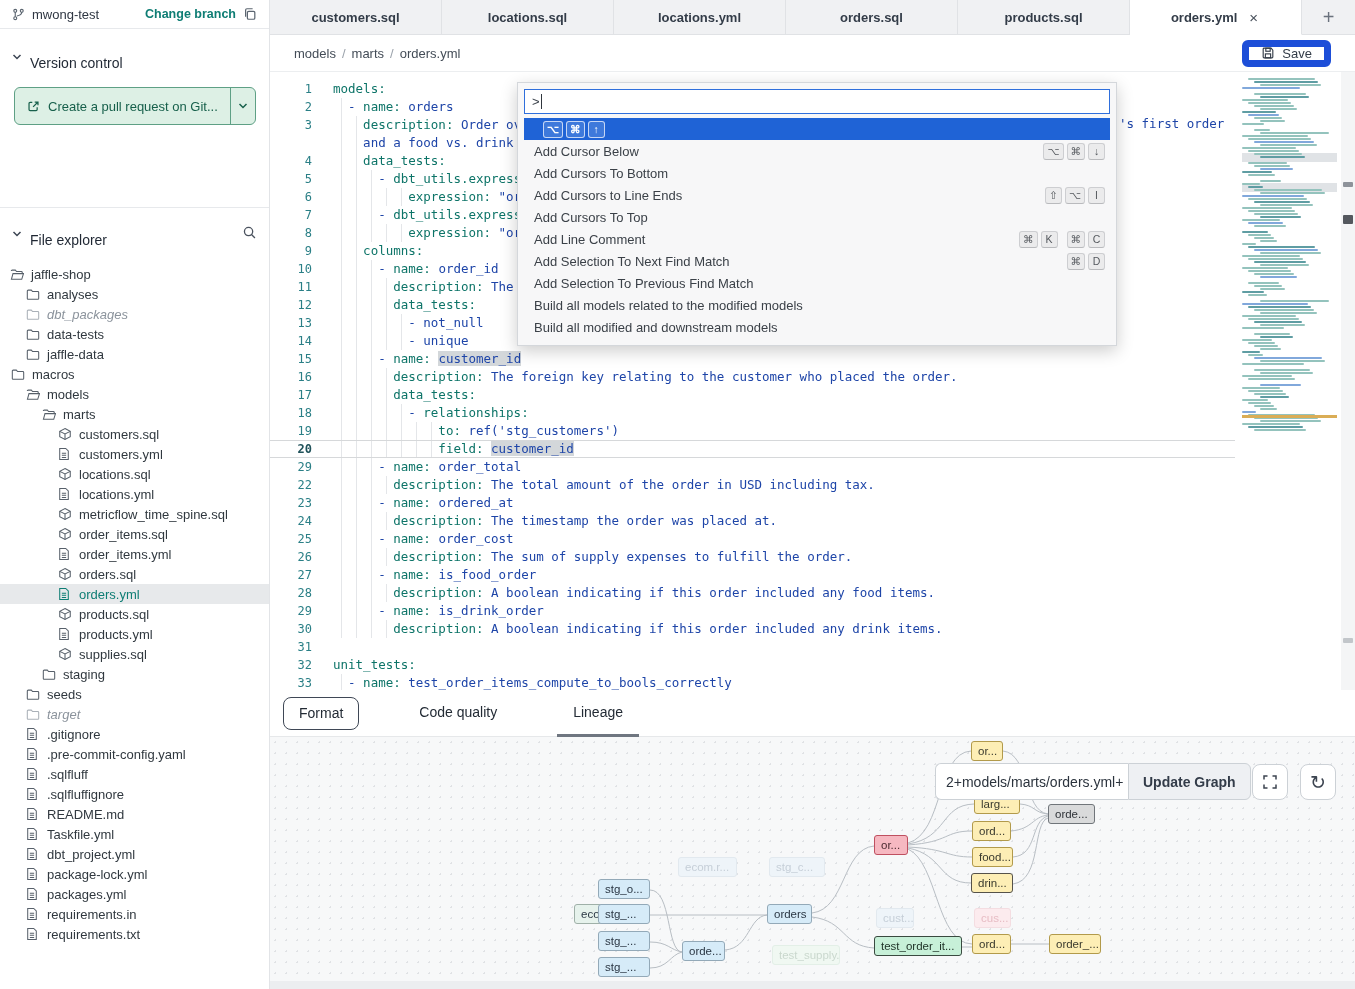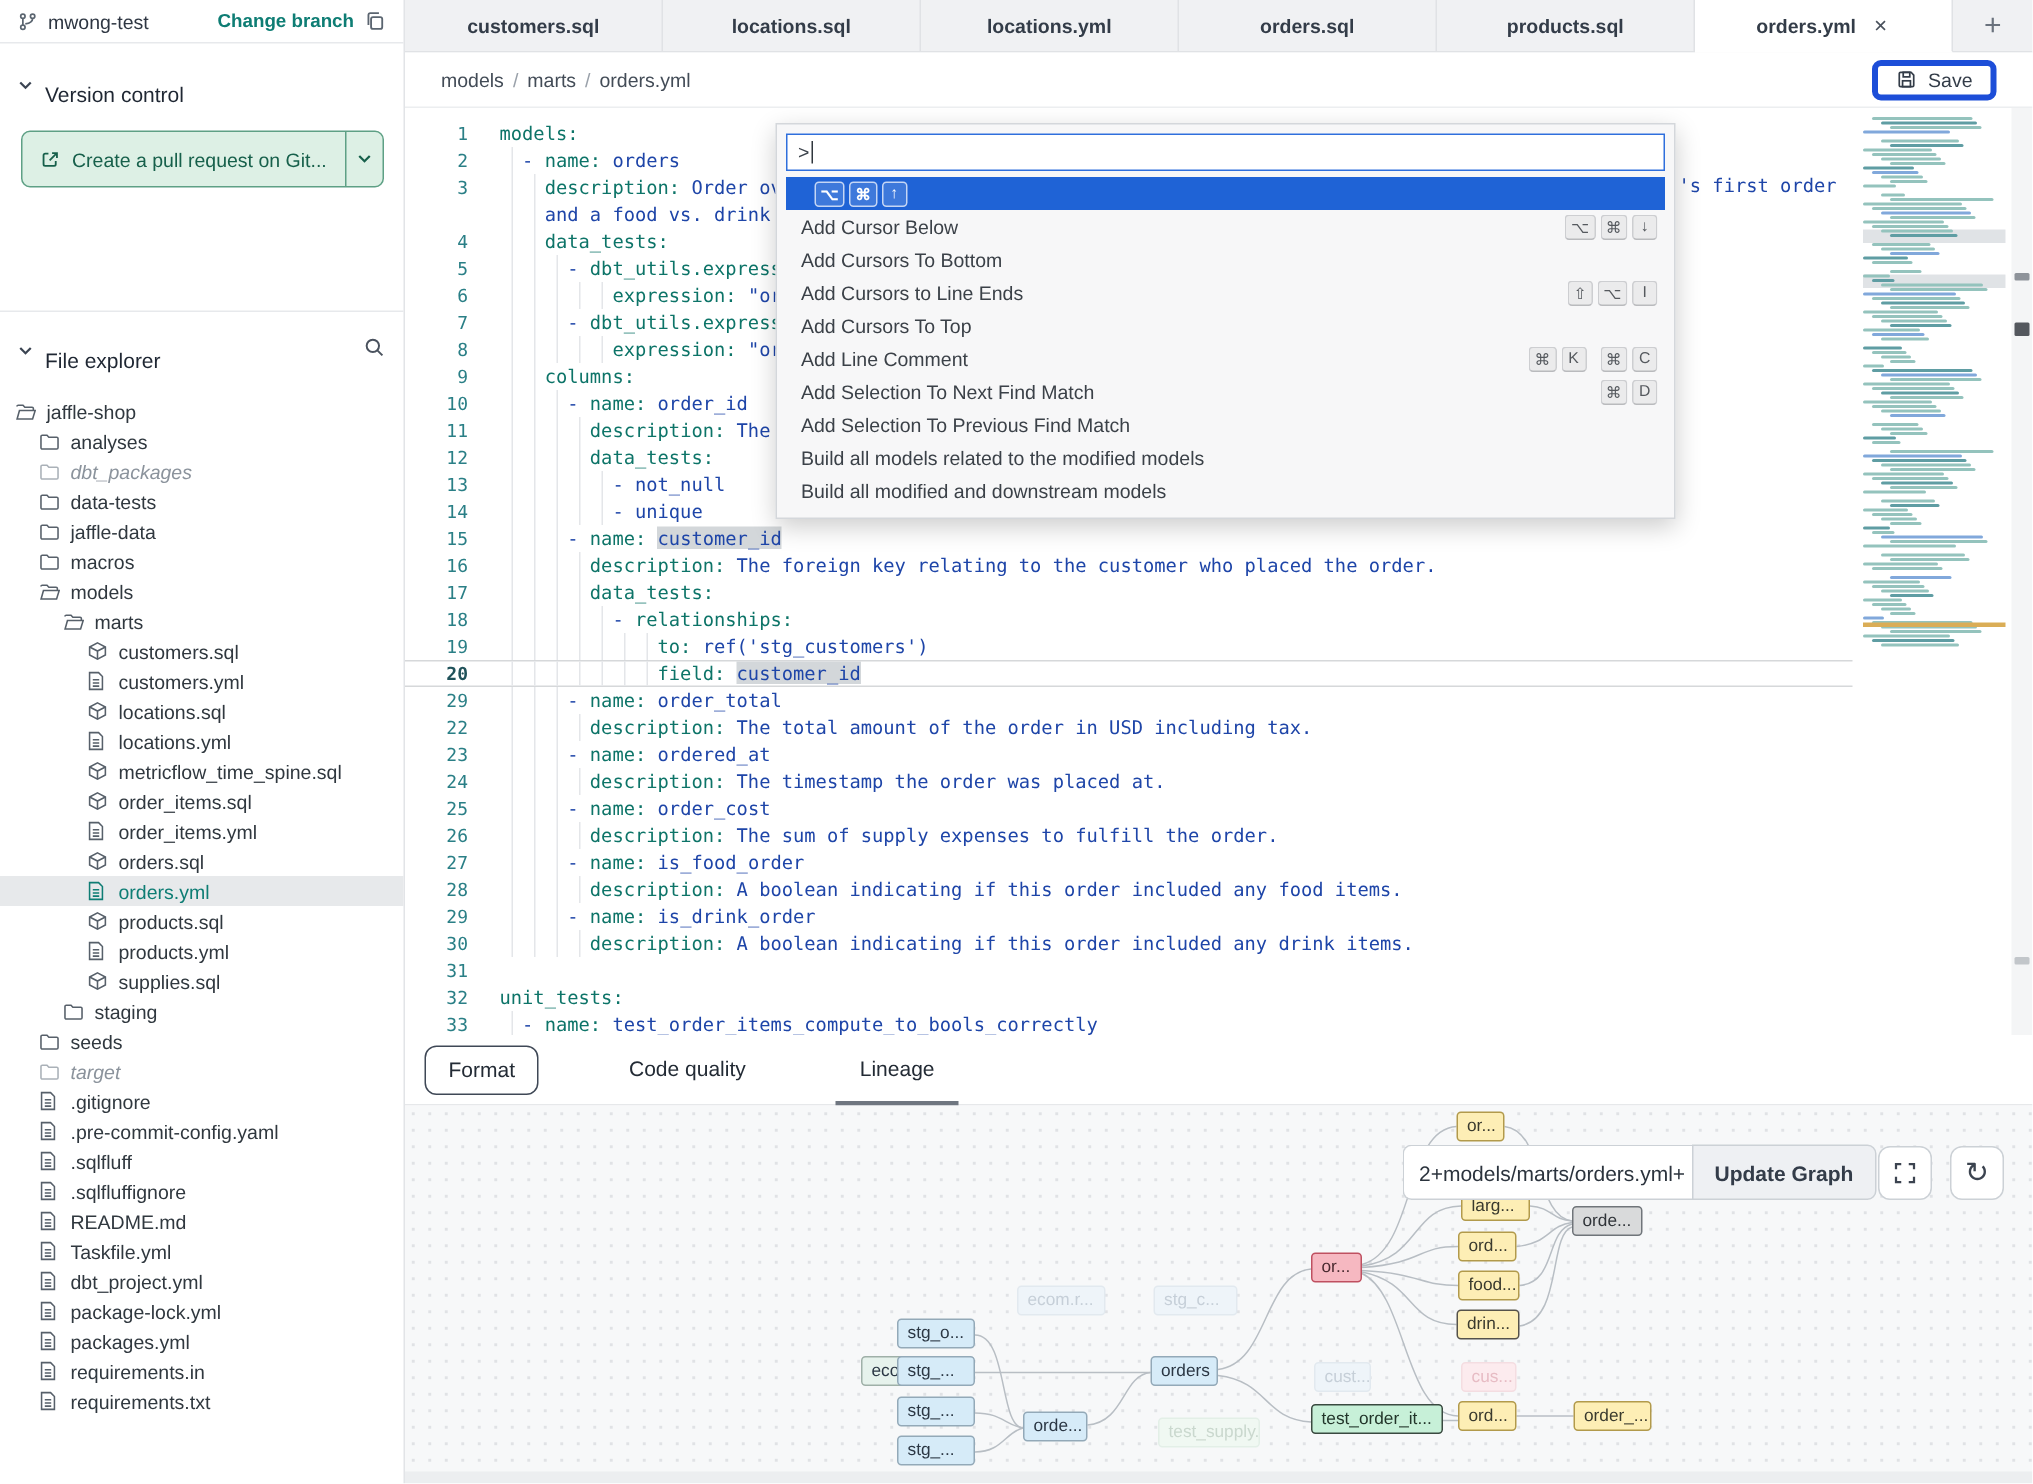"Save" .save-btn { border: 4px solid #1d4ed8 -> 7px solid #1d4ed8 }
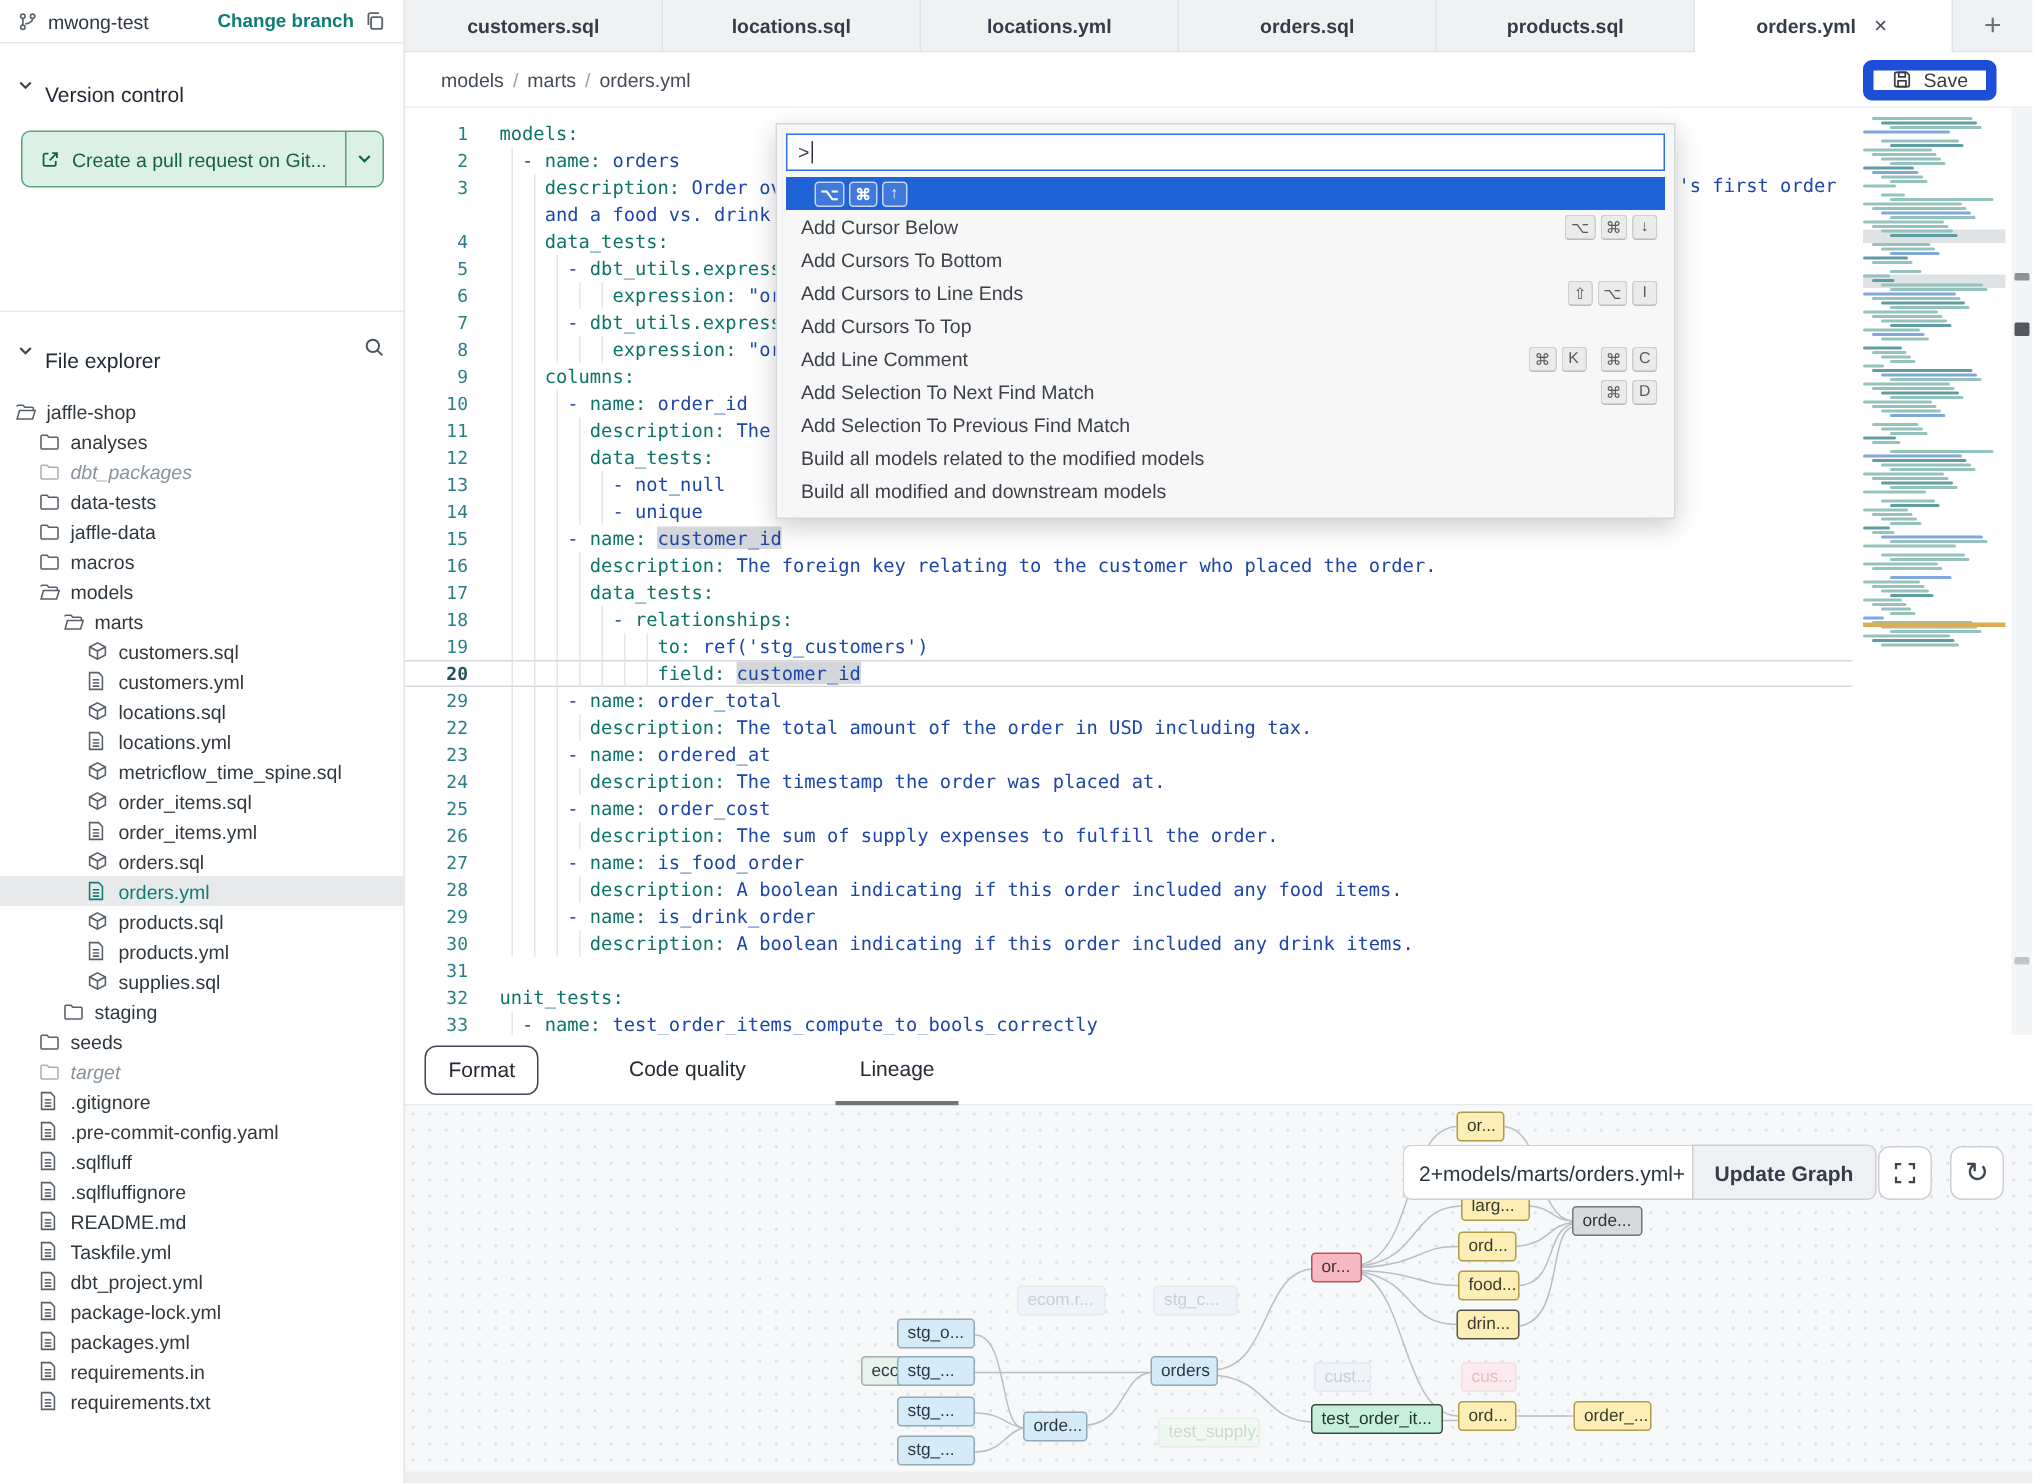"macros" div.tree-item { padding-left: 26px -> 11px }
